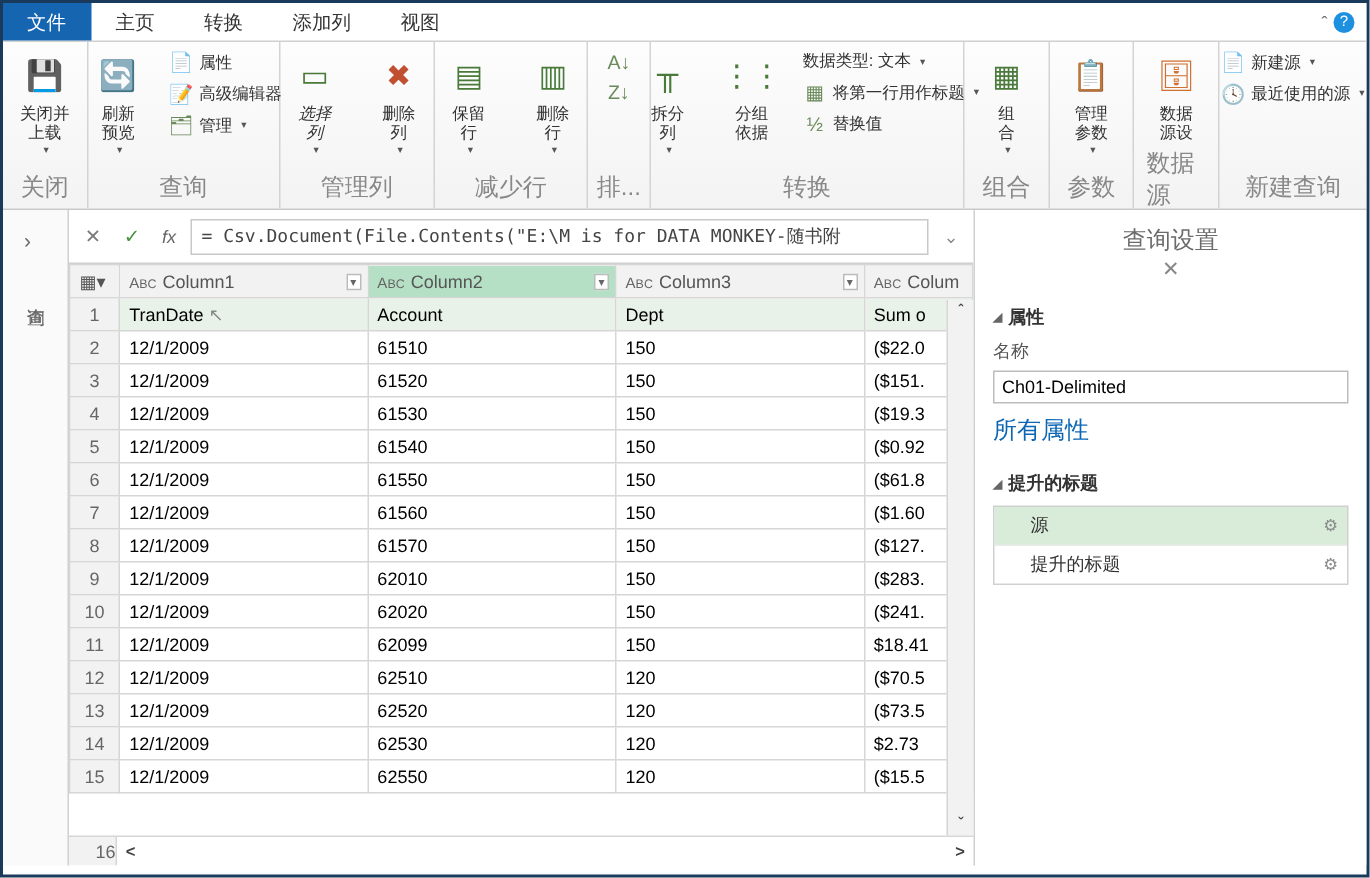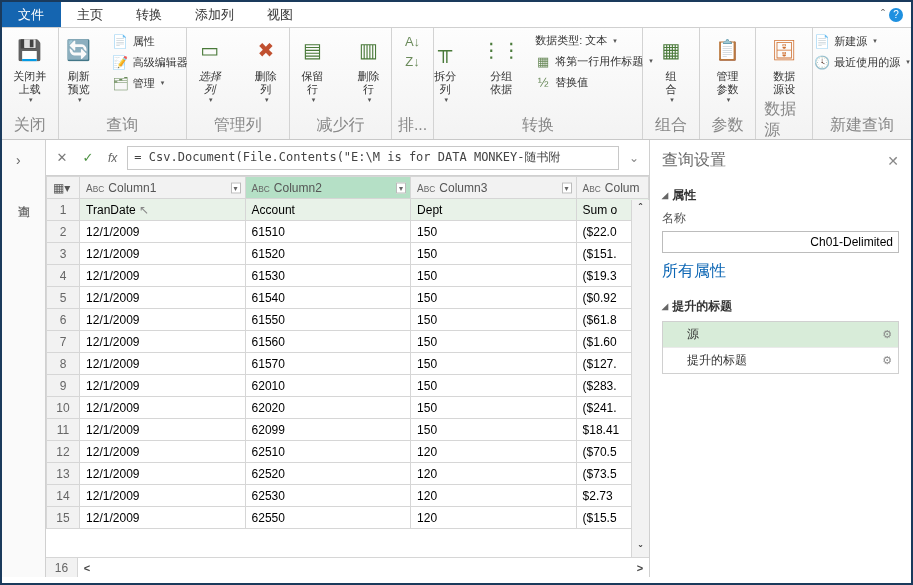"查询设置" .panel-header { flex-direction: none -> column }
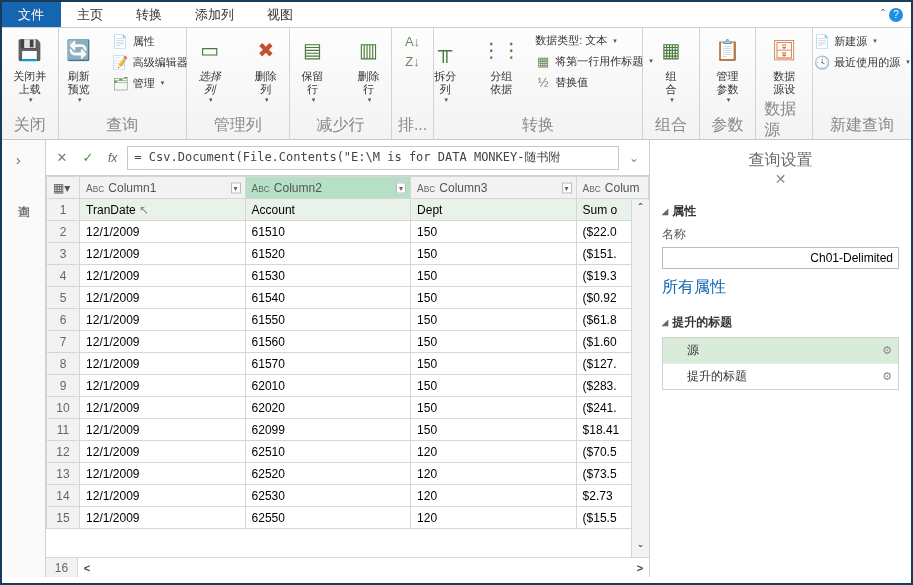"Ch01-Delimited" .text-input { text-align: right -> none }
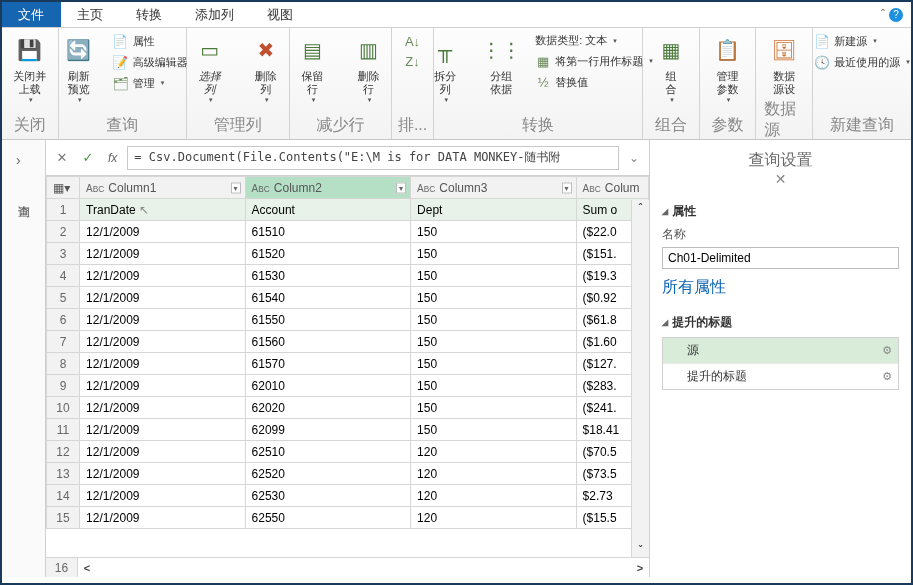"16" .scrollrow .rownum-spacer { text-align: center -> right }
